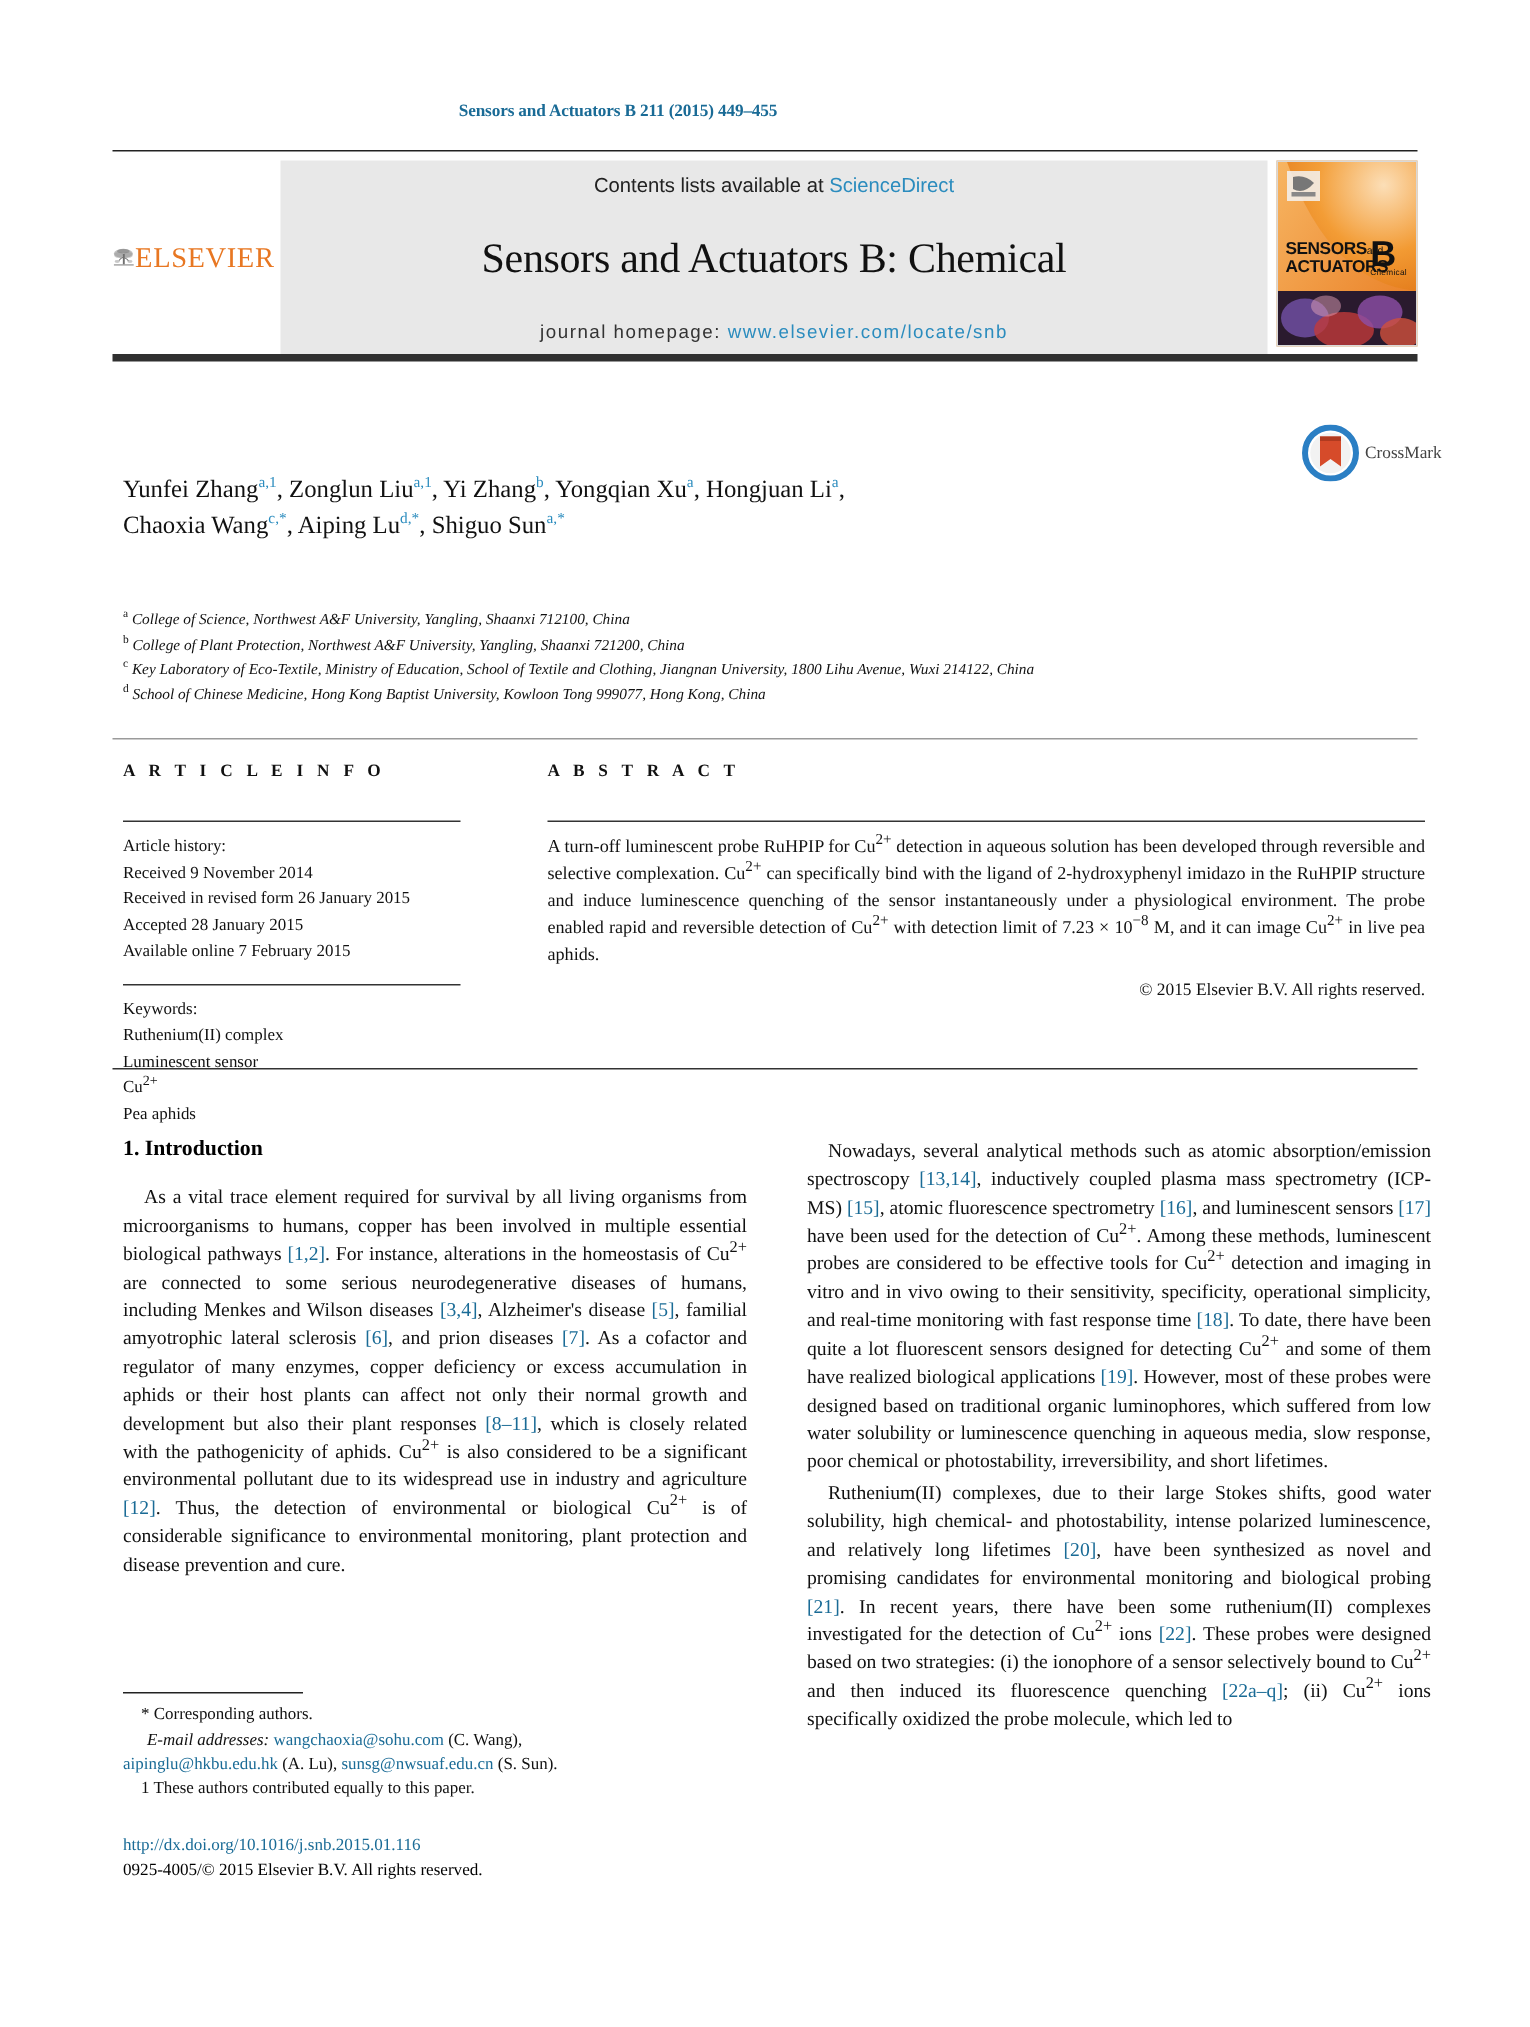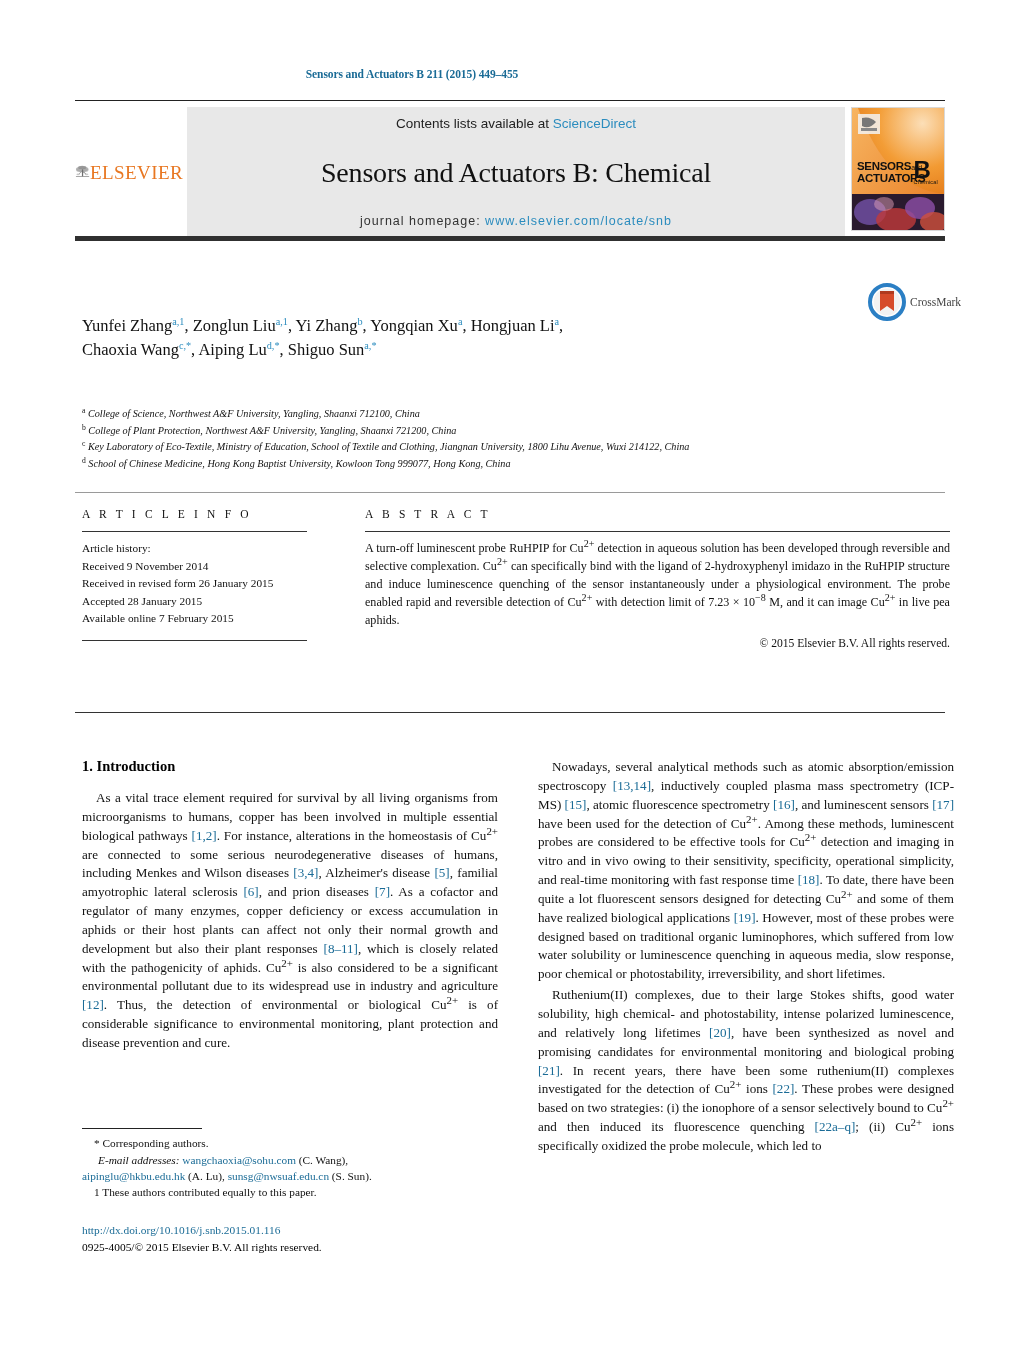"A R T I C" .sec-head { font-weight: normal -> bold; margin-bottom: 11px -> 27px }
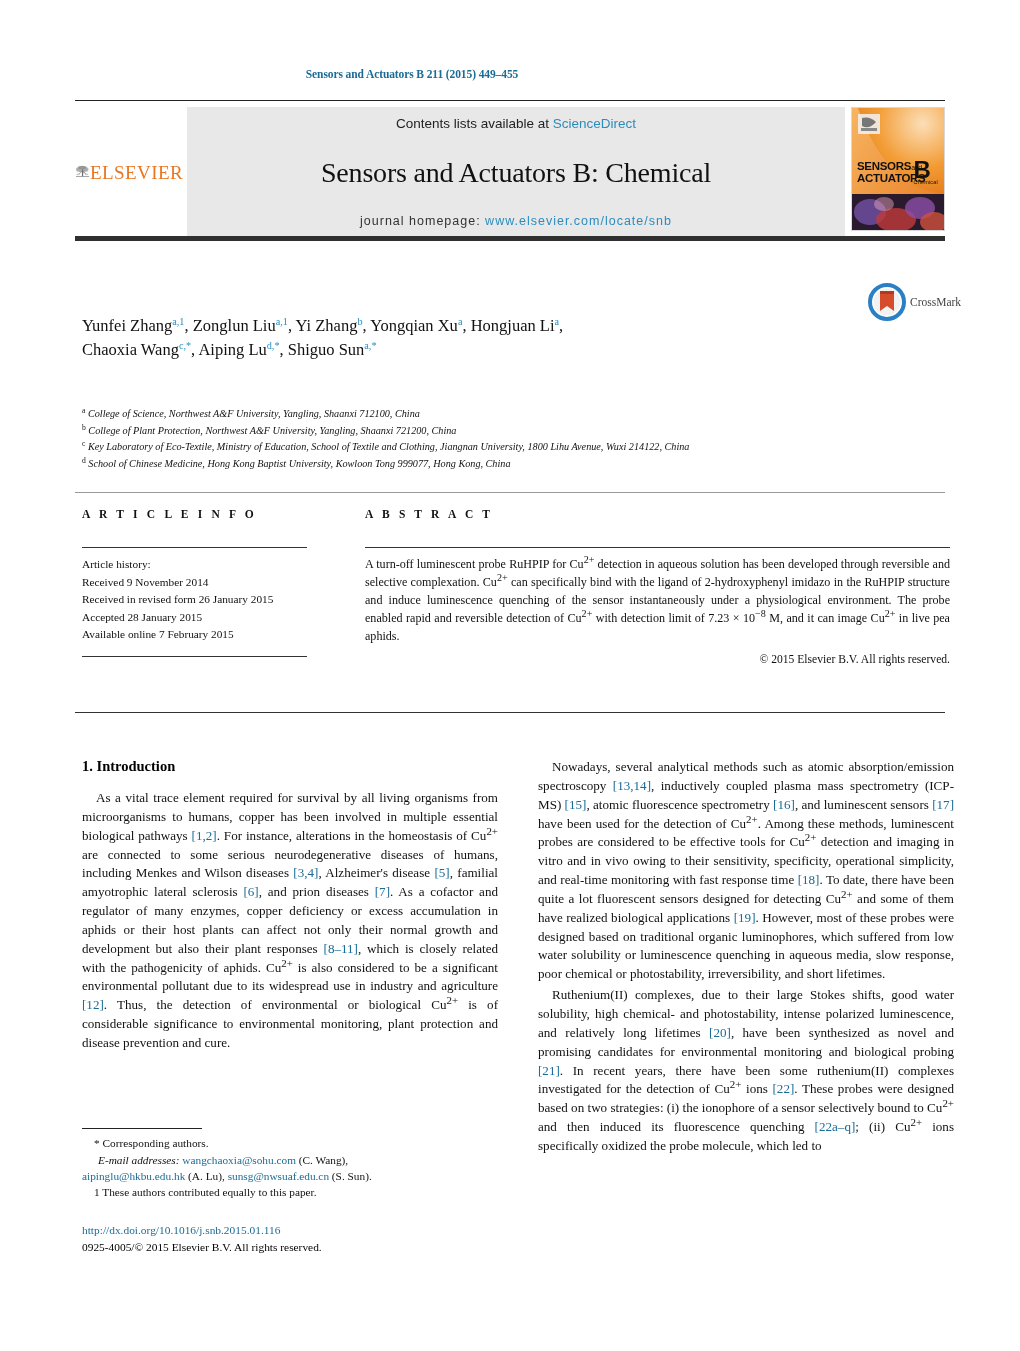"Keywords:" div.info-group { html: none -> <div> <div>Keywords:</div> <div>Ruthenium(II) complex</div> <div>Luminescent sensor</div> <div>Cu<sup>2+</sup></div> <div>Pea aphids</div> </div> }
